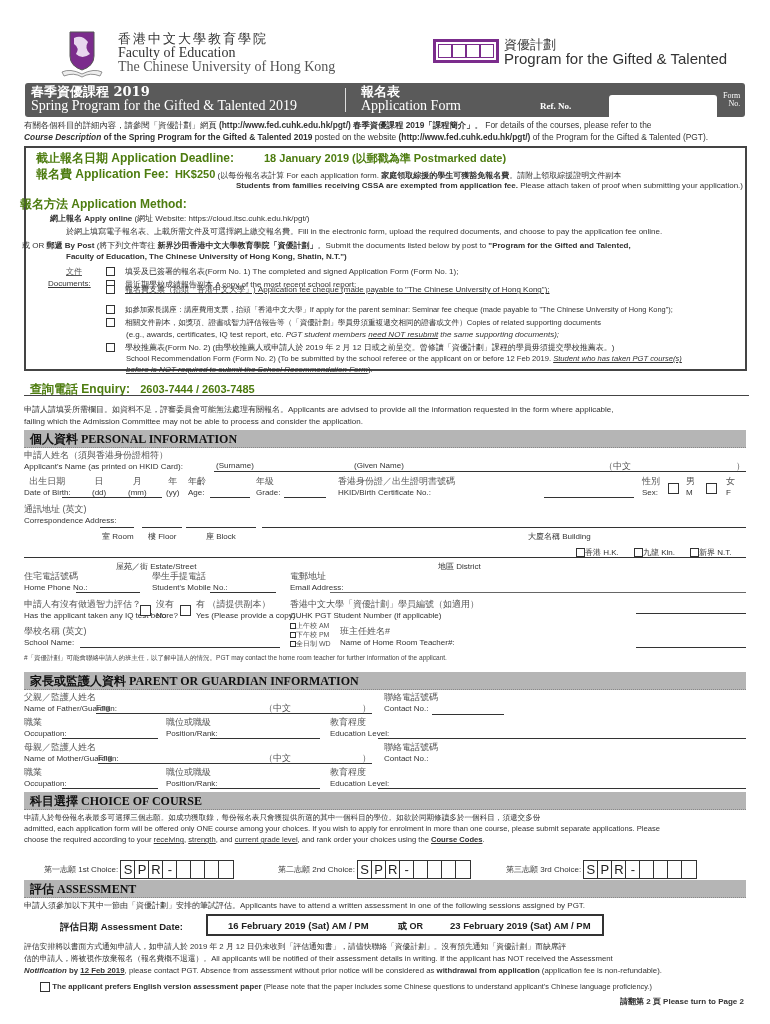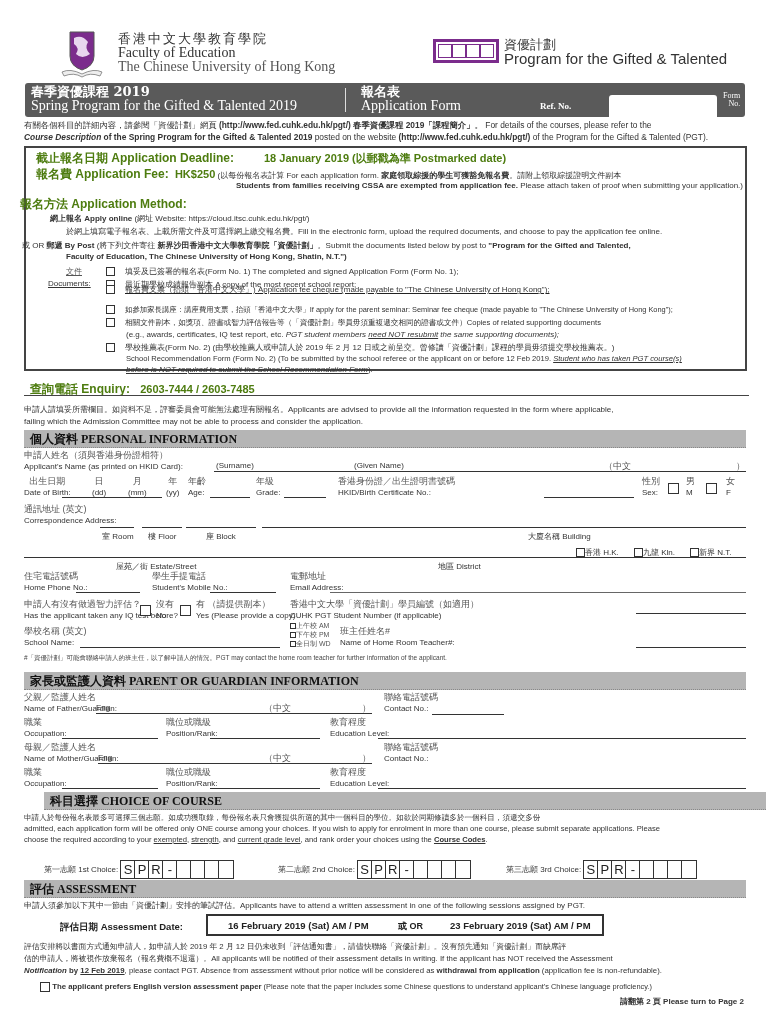"科目選擇 CHOICE OF COURSE" div.abs { margin-left: 20px -> none }
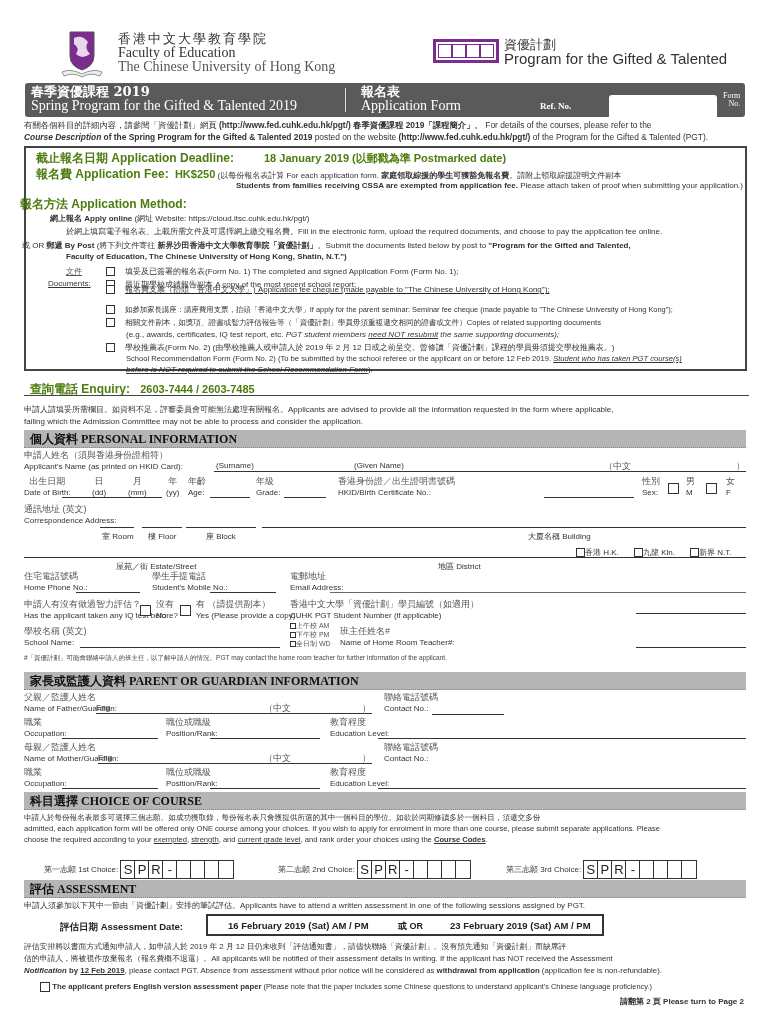"exempted" span.u { text: exempted -> receiving }
